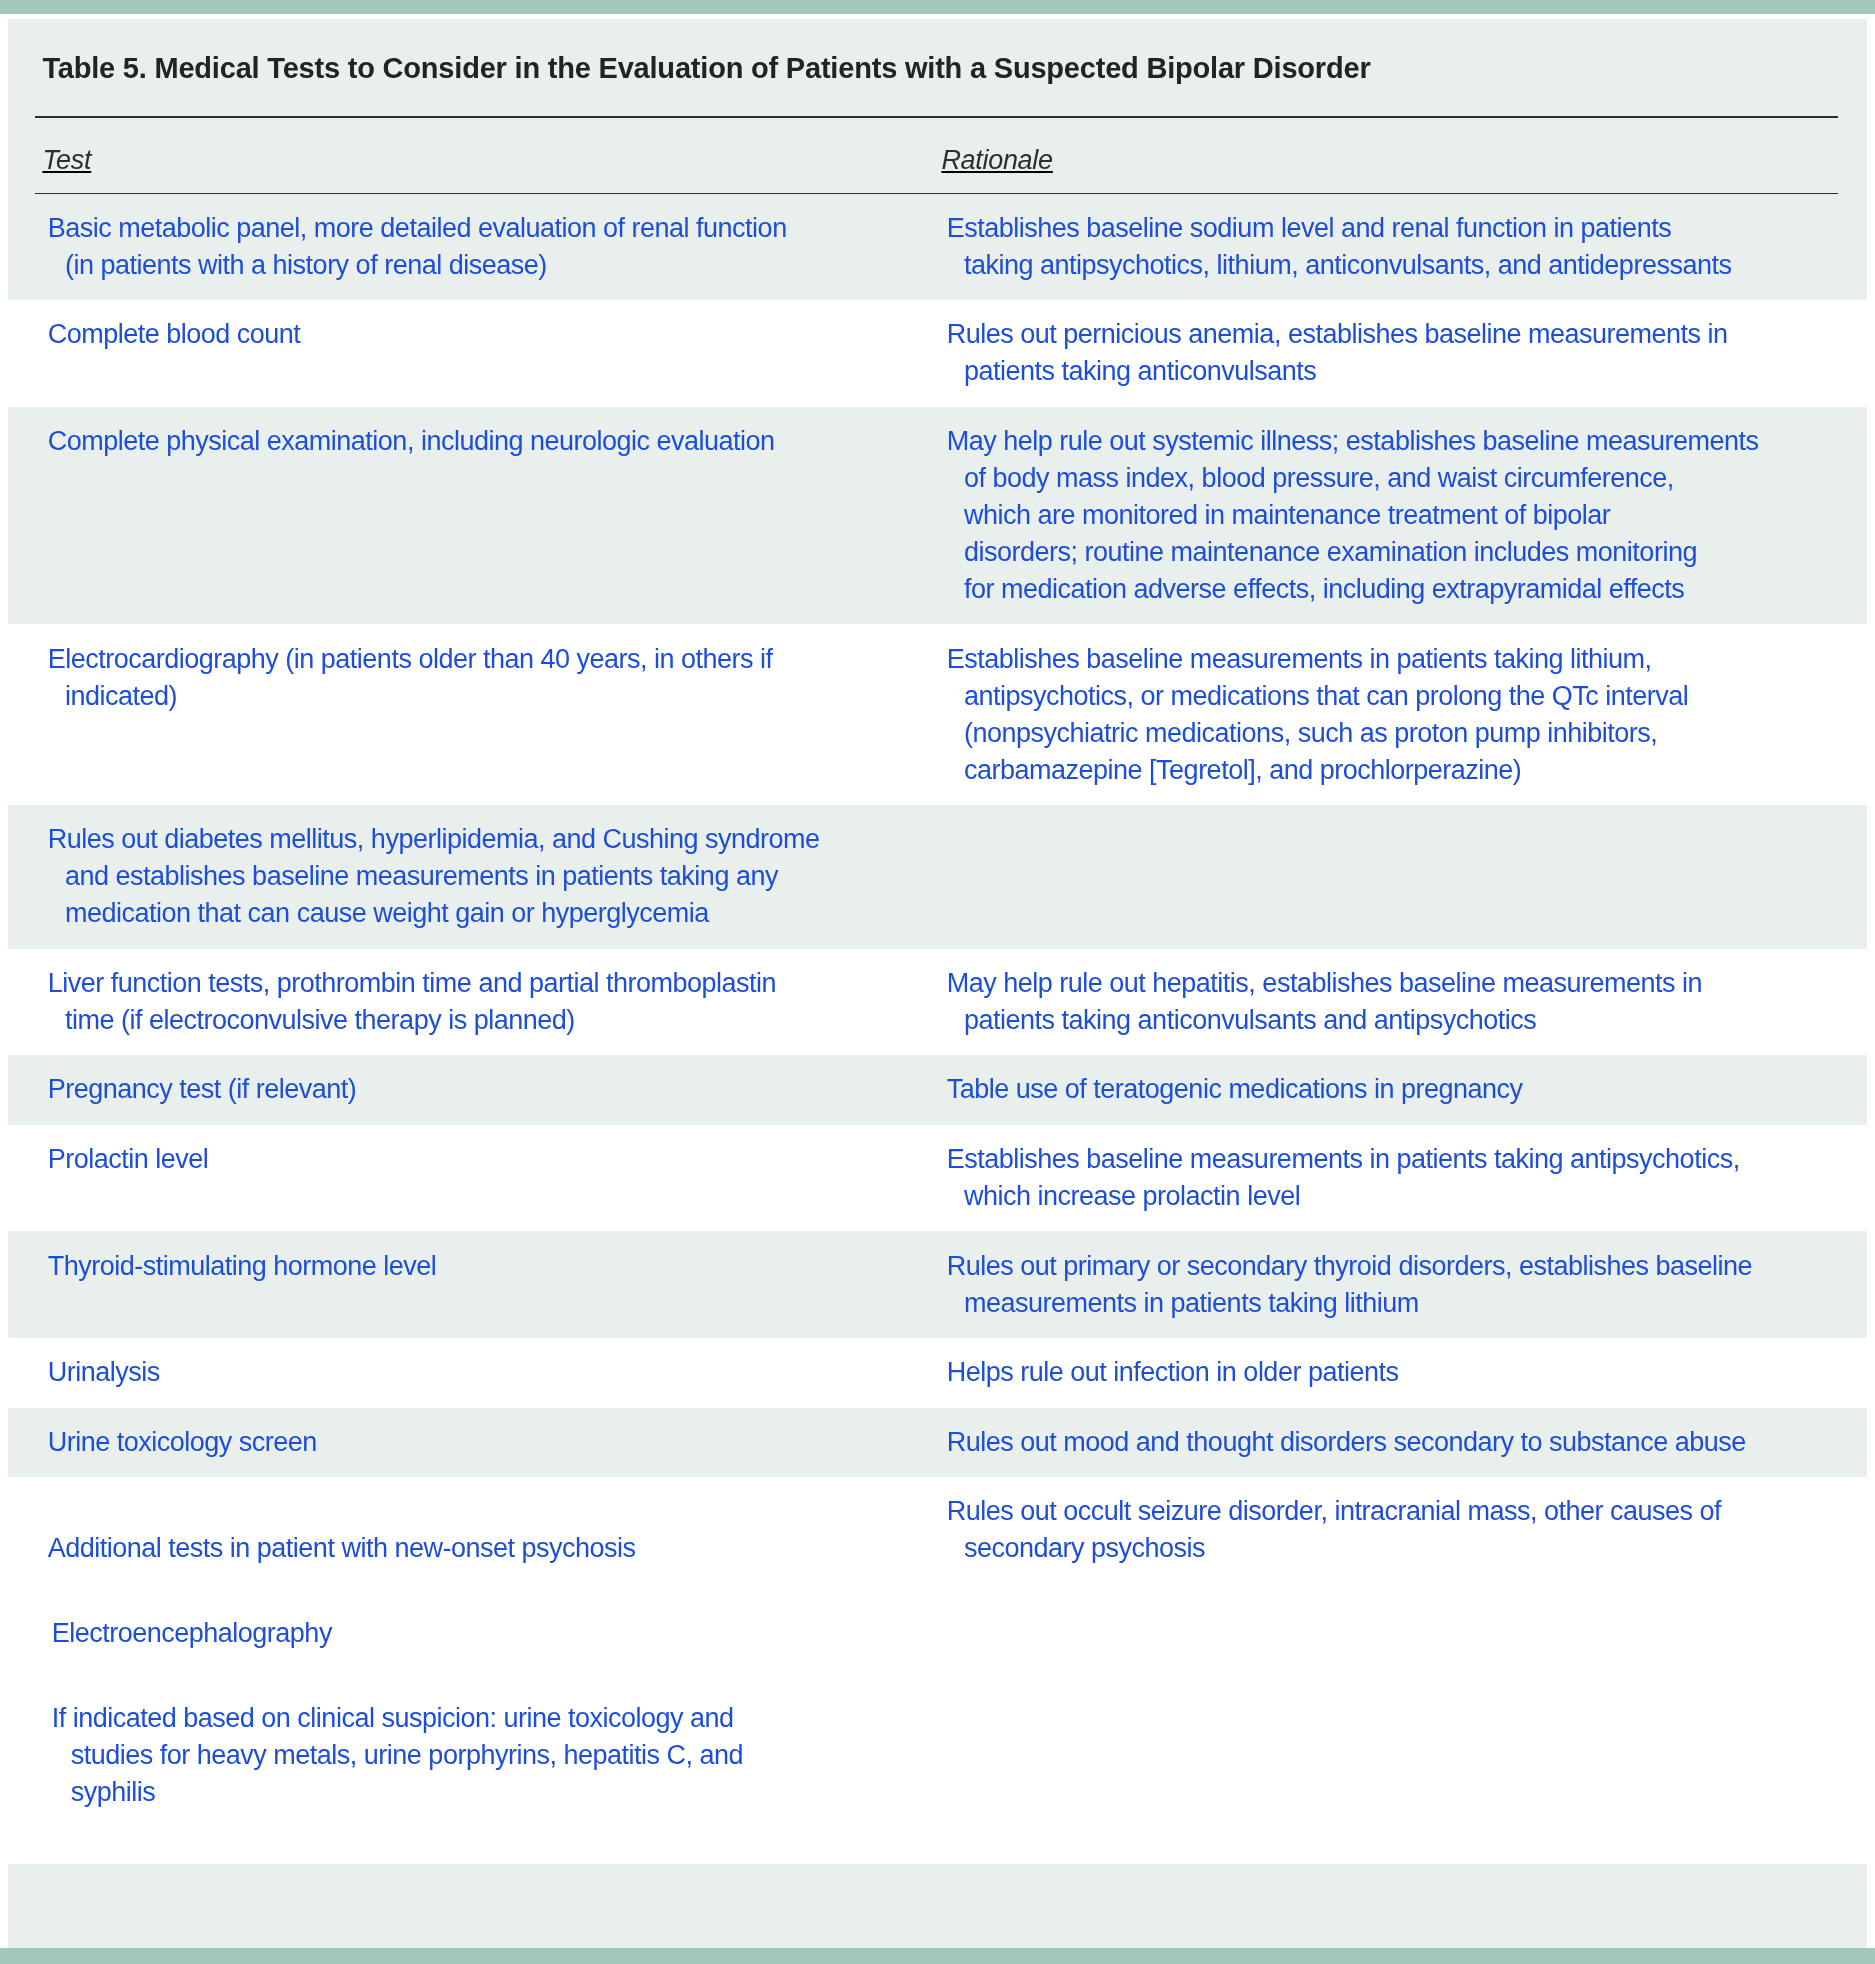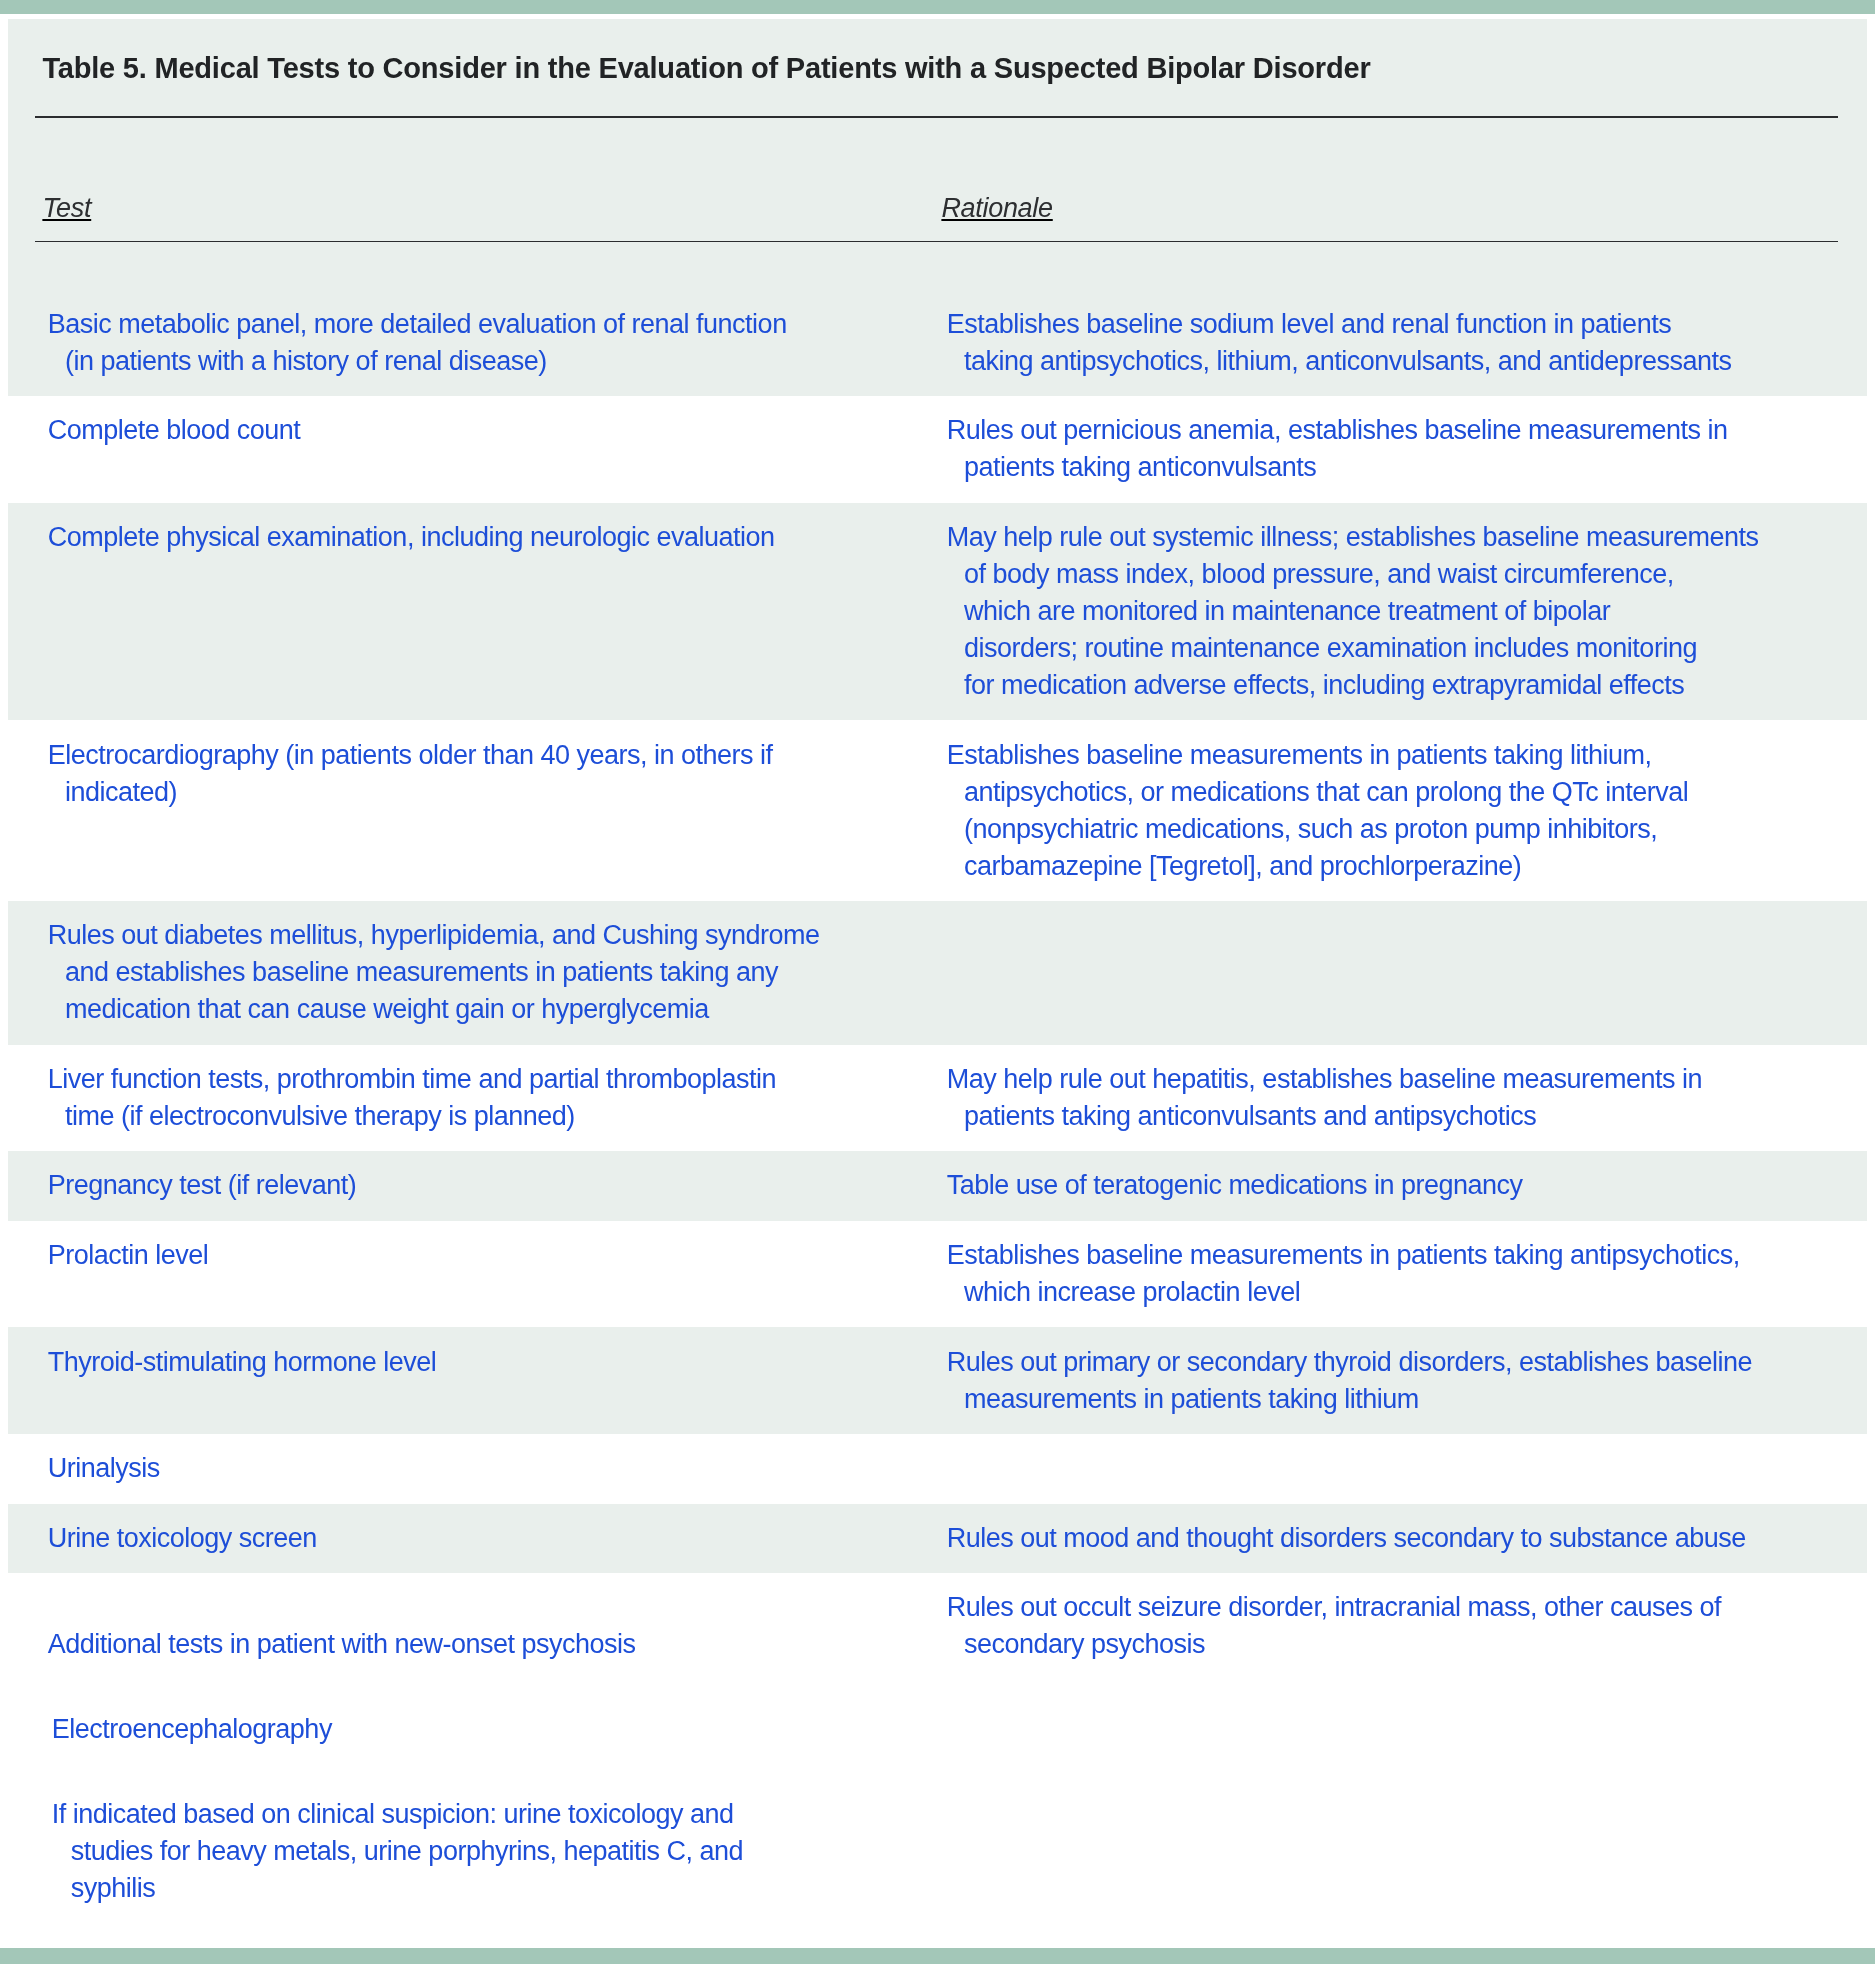"Table 5. Medical Tests to" .panel { gap: 48px -> none }
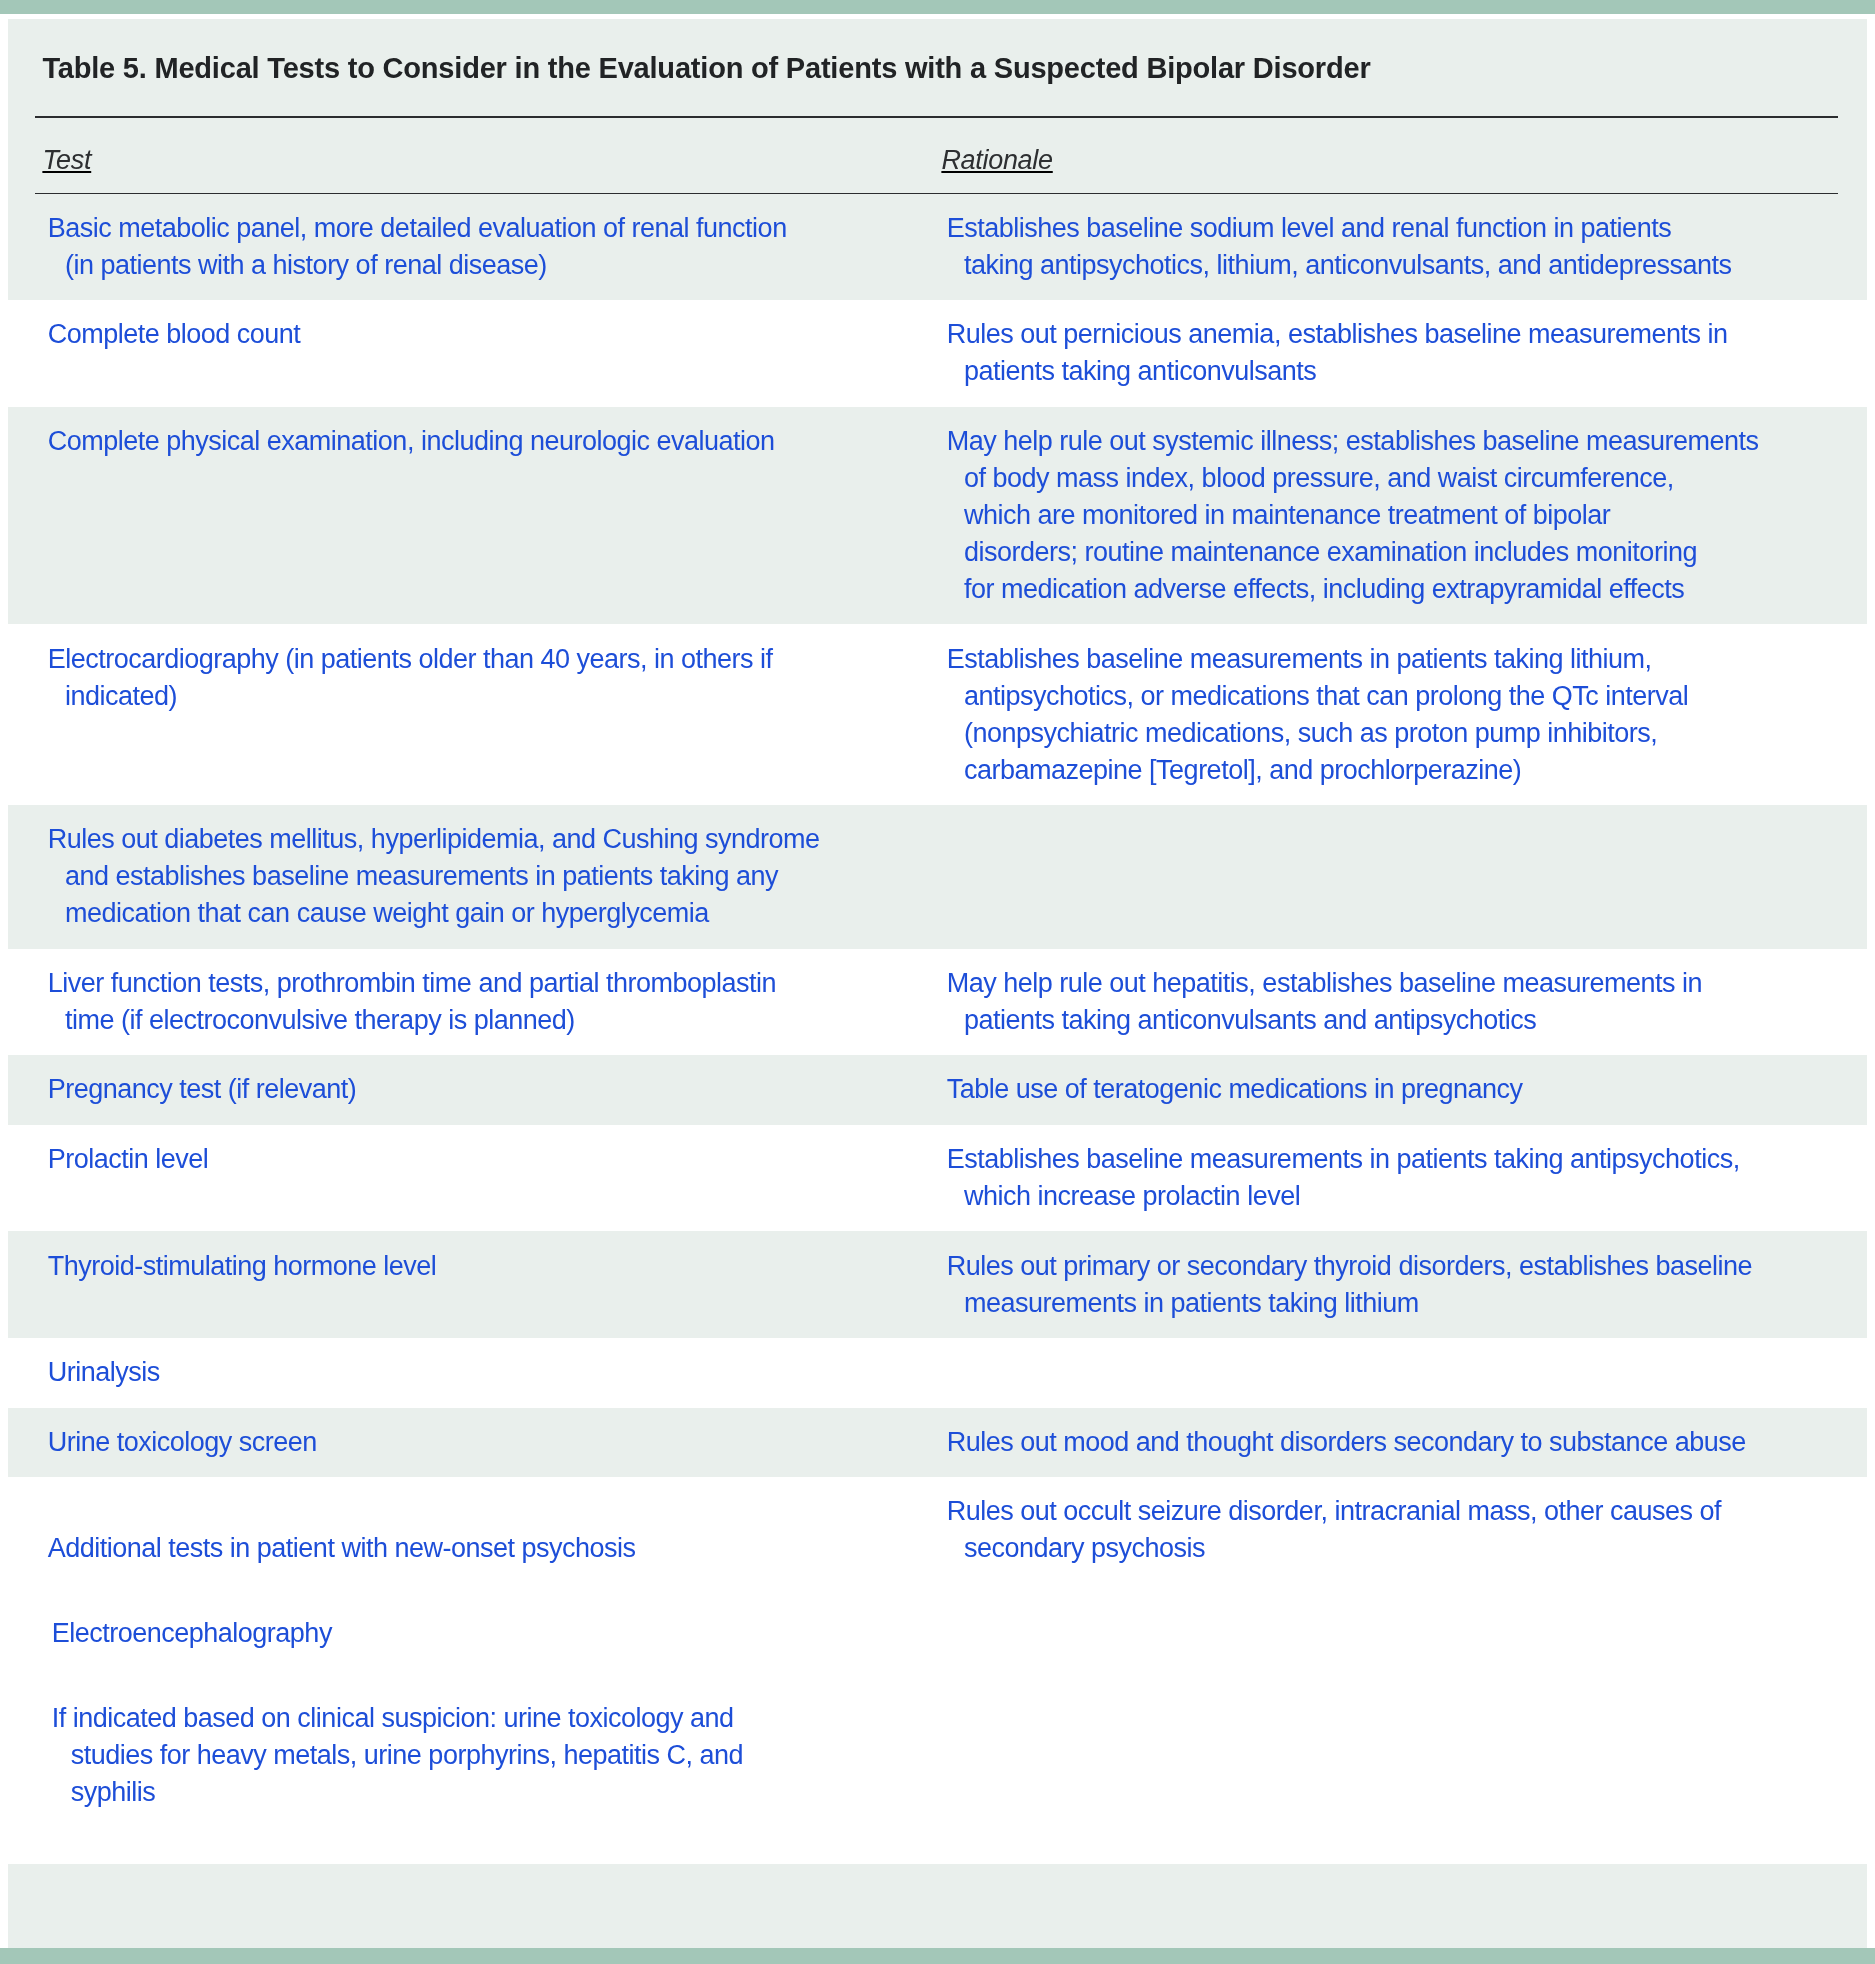"Helps rule out infection in" div.cell { html: none -> <div>Helps rule out infection in older patients</div> }
